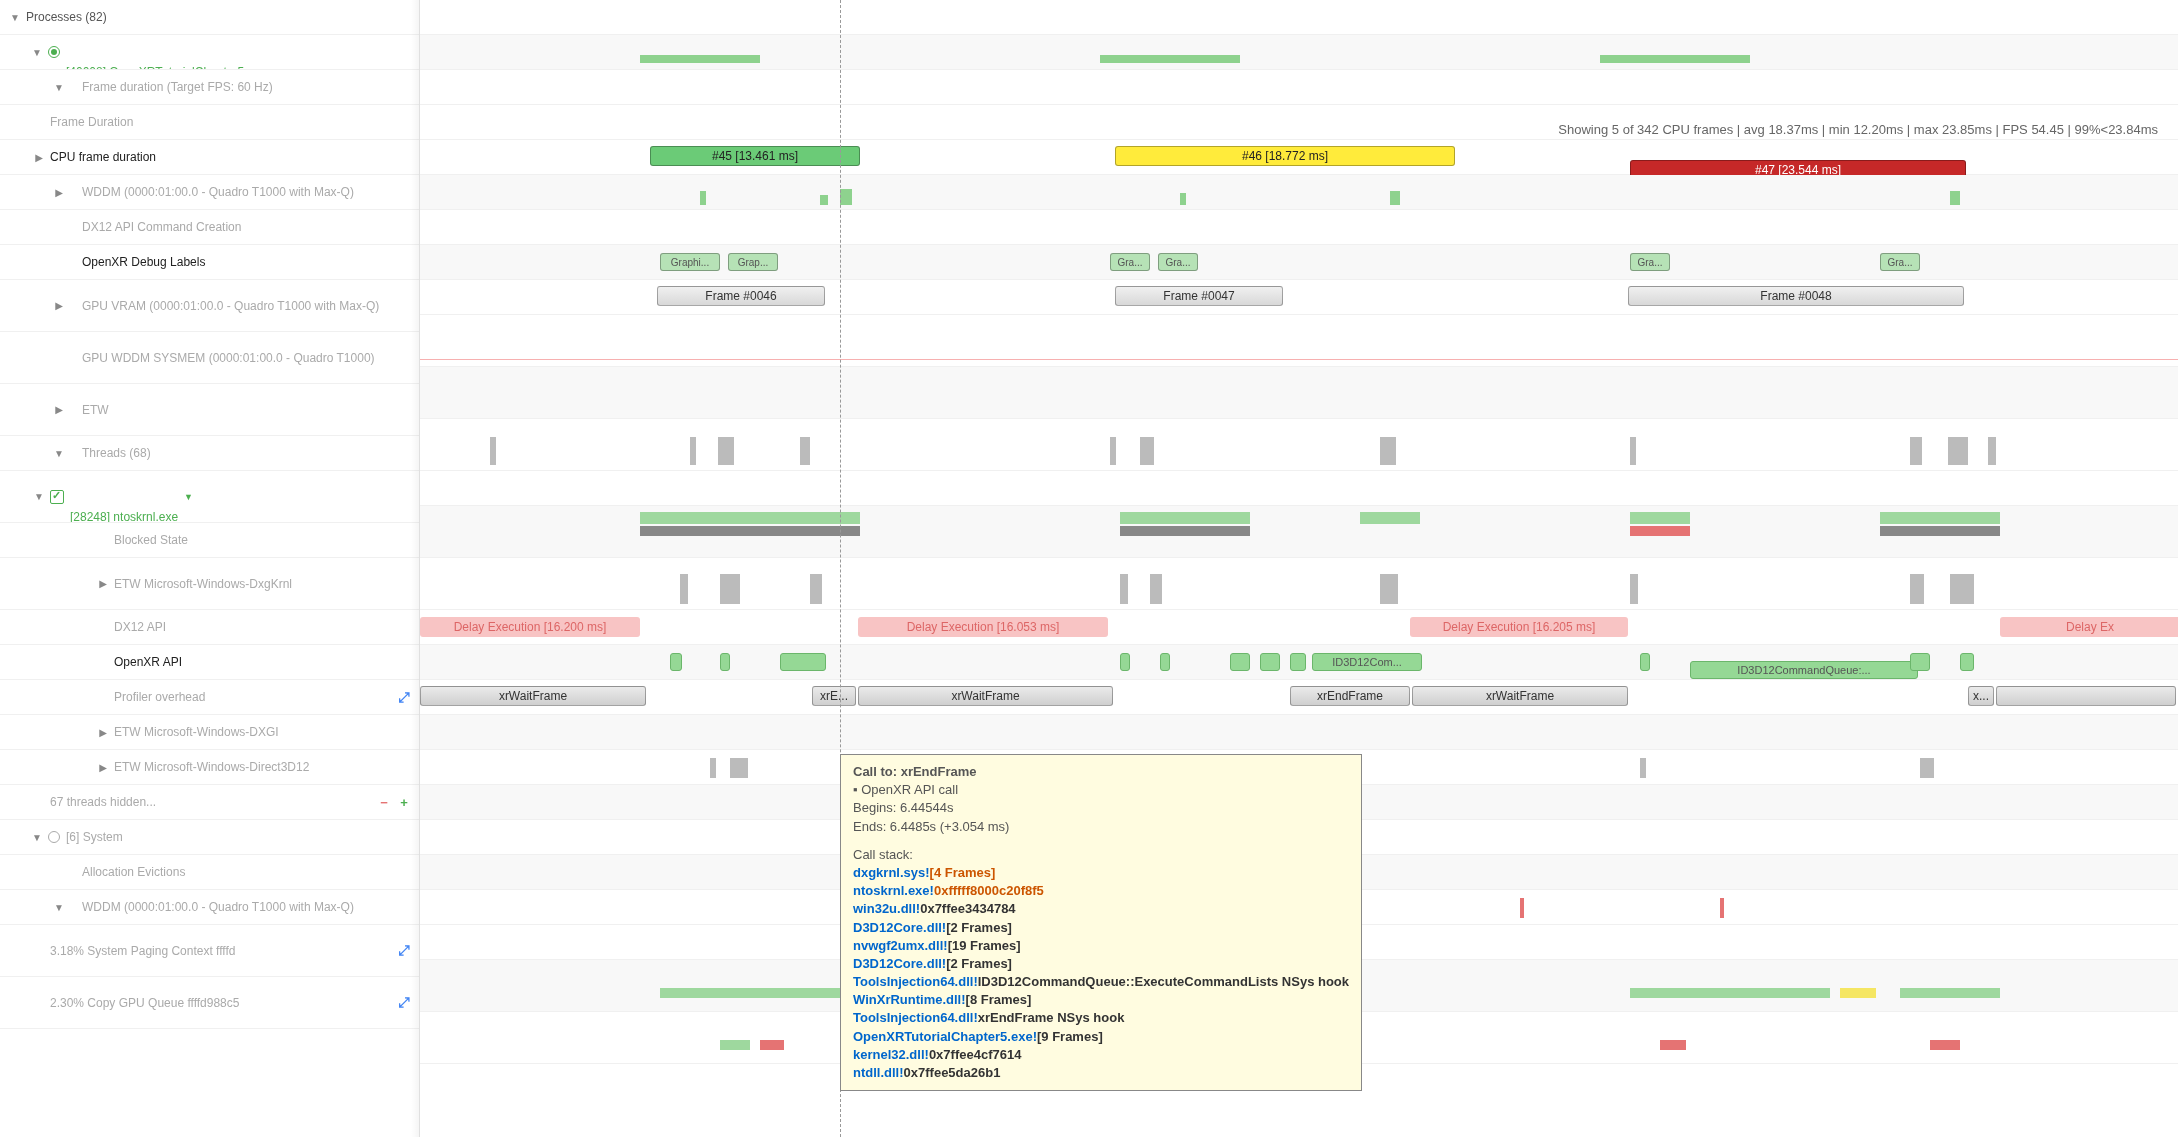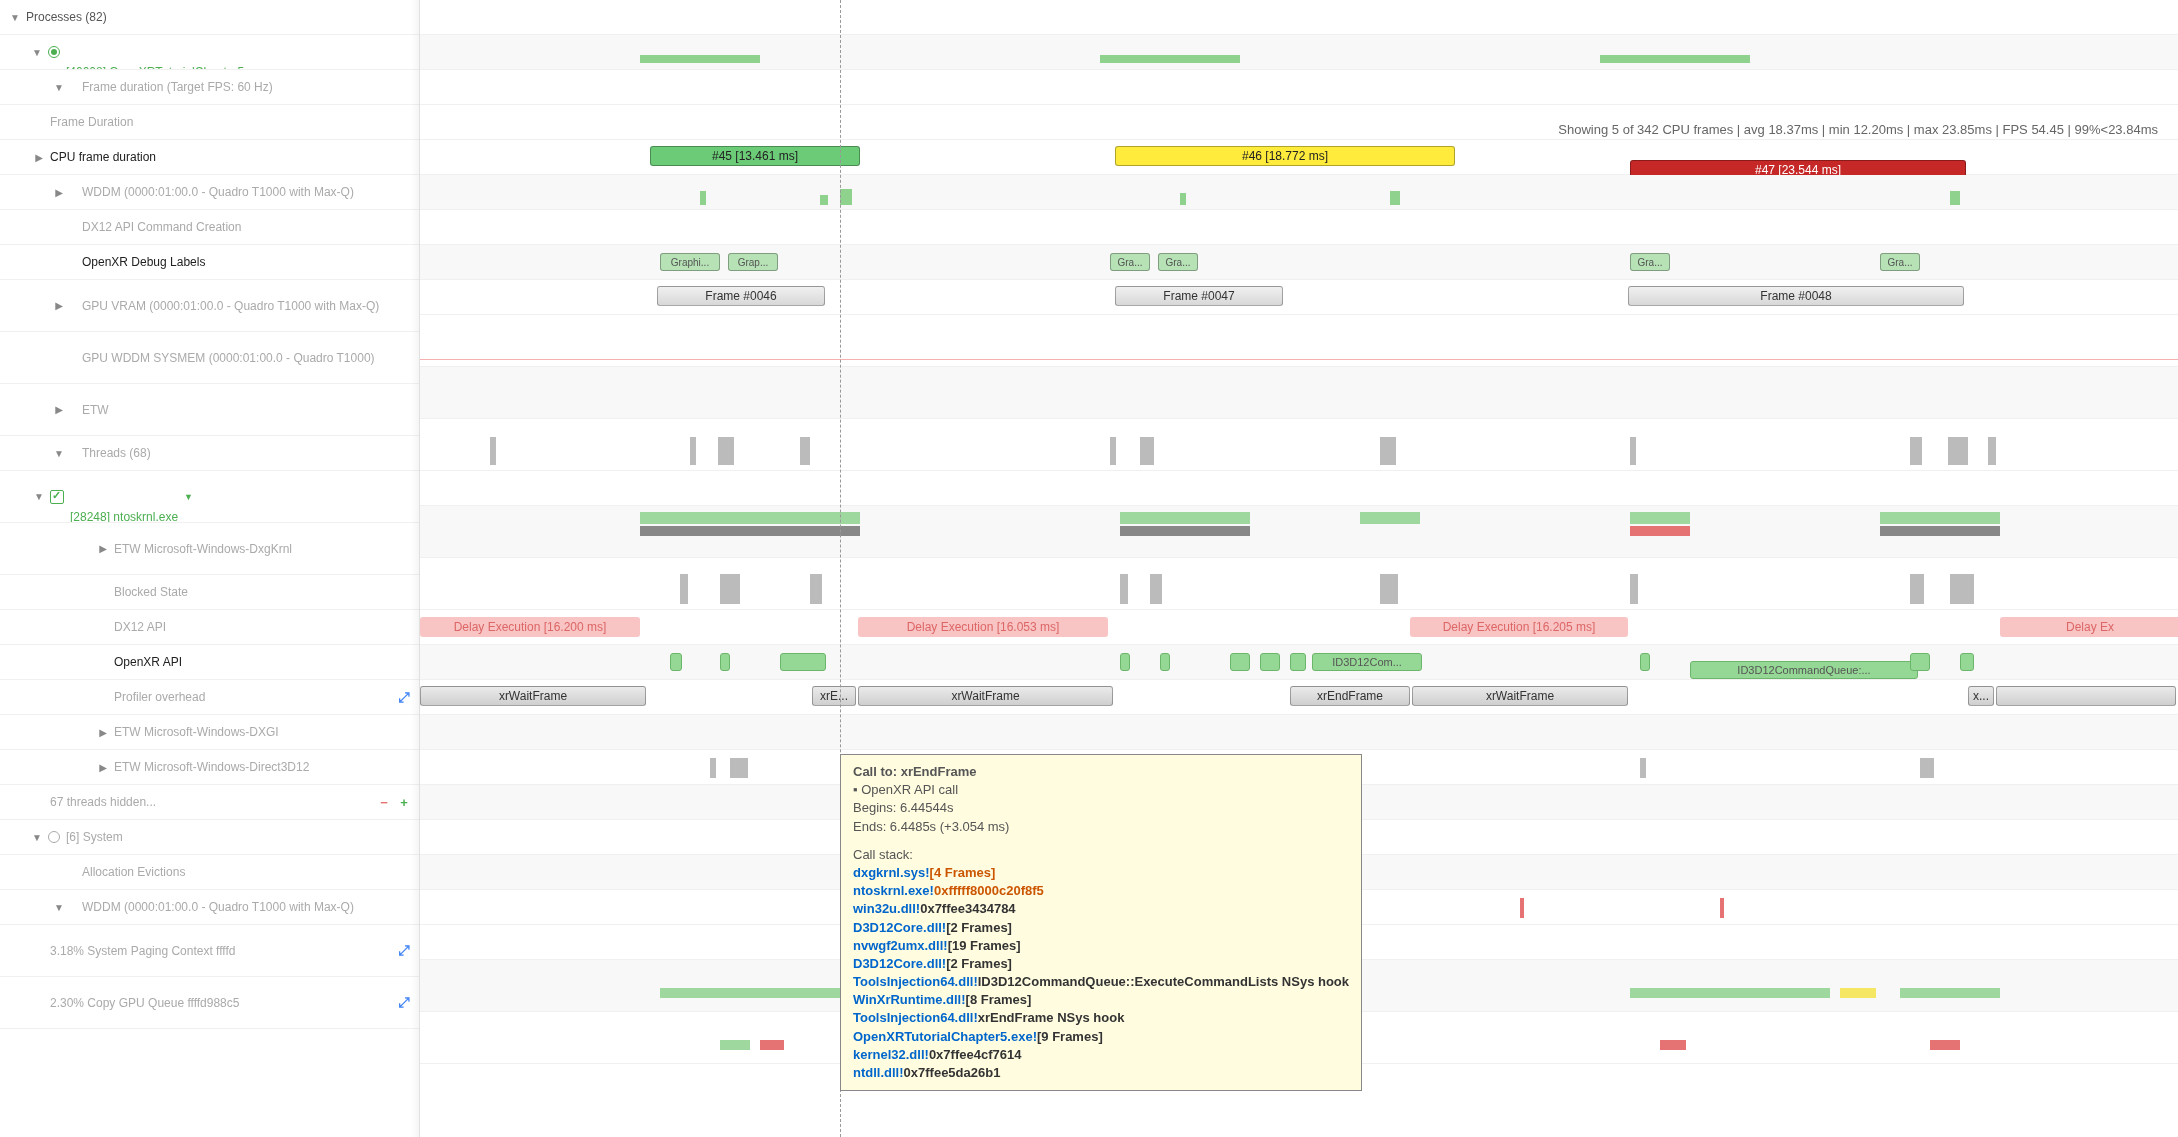"ETW Microsoft-Windows-DxgKrnl" div.row { order: before "Blocked State" -> after "Blocked State" }
